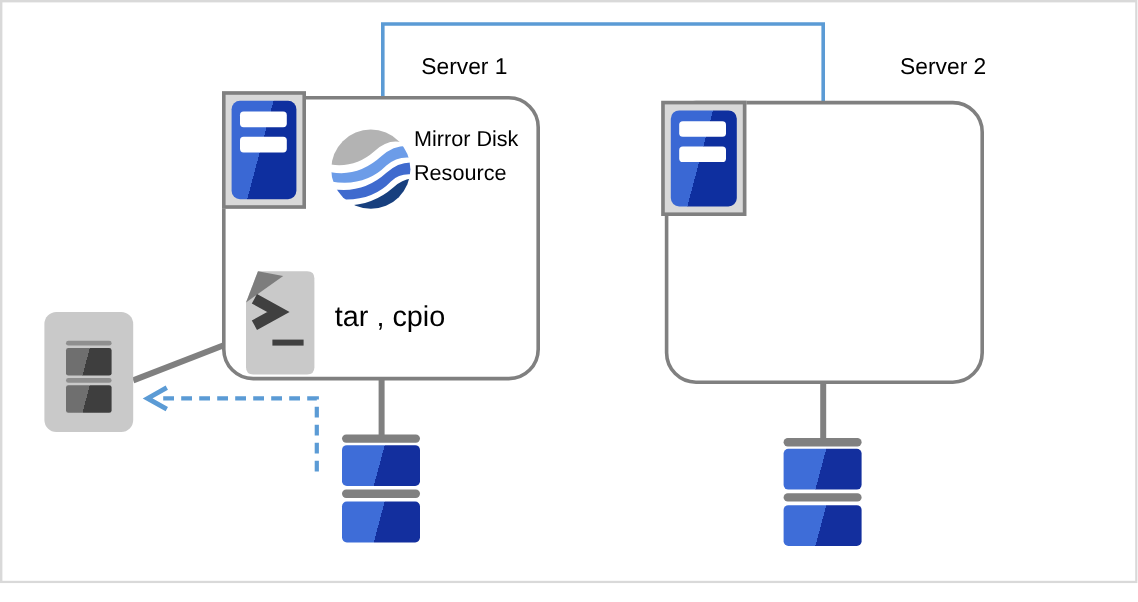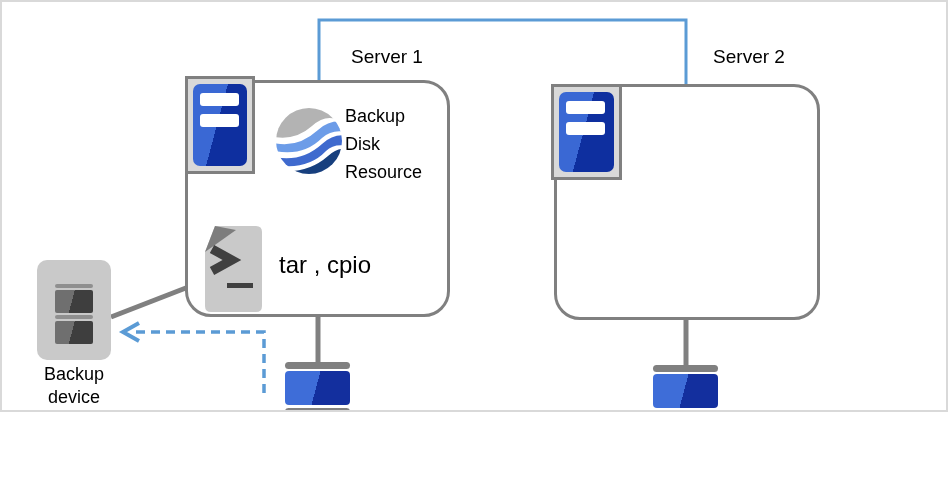"Server 1" #page { height: 412px -> 486px }
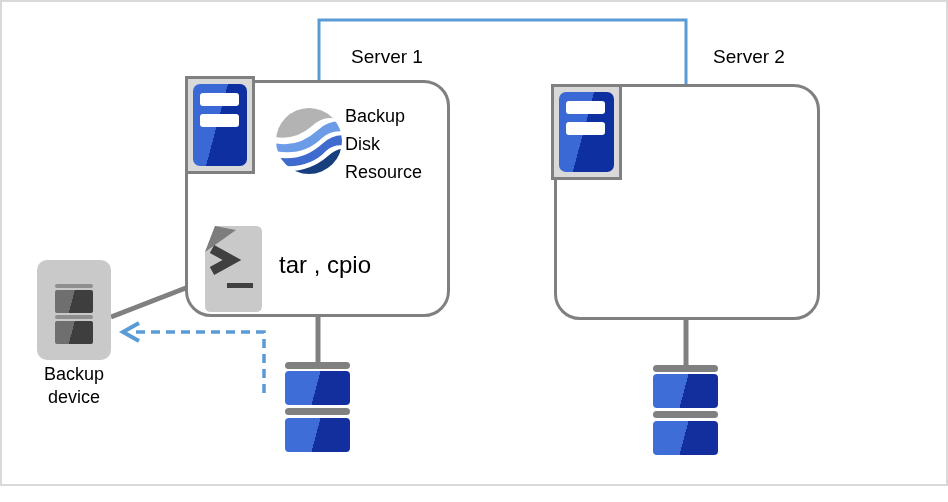"Server 2" #server2-label { left: 679px -> 716px }
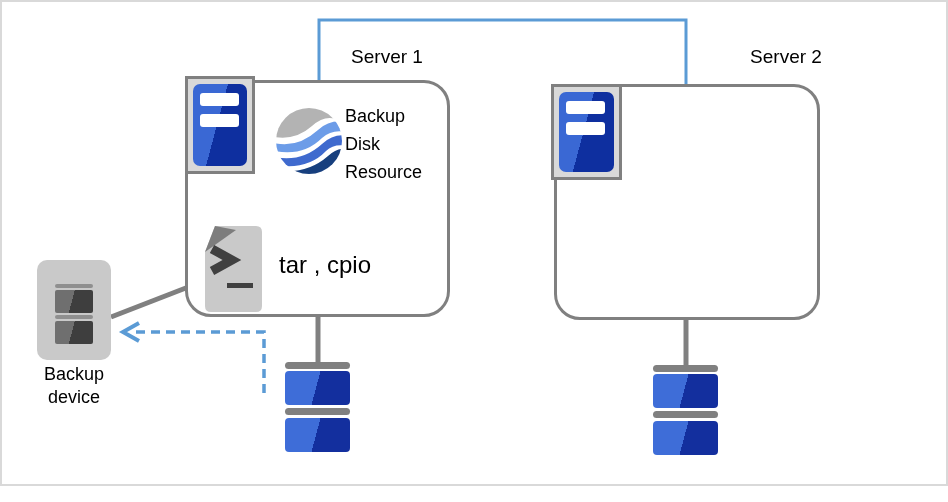"Backup Disk Resource" div { text: Backup -> Mirror }
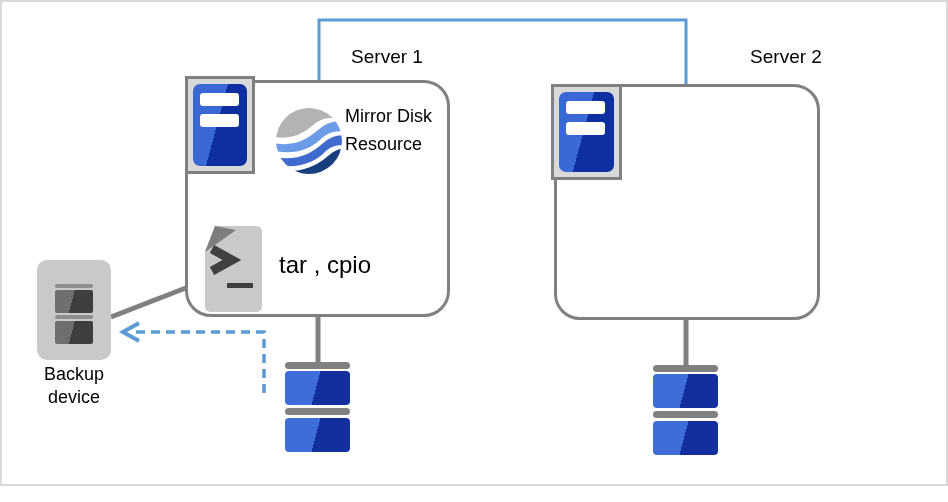"Backup device" div { html: <div>Backup device</div> -> none }
